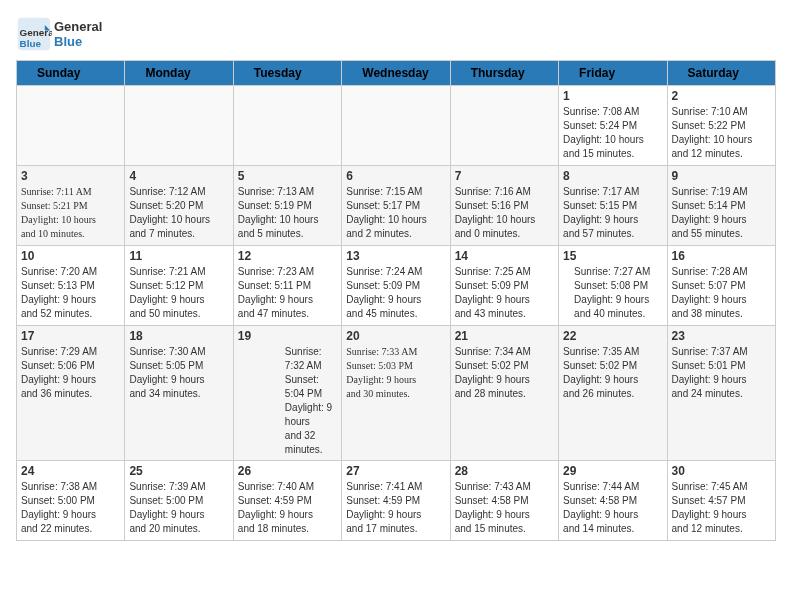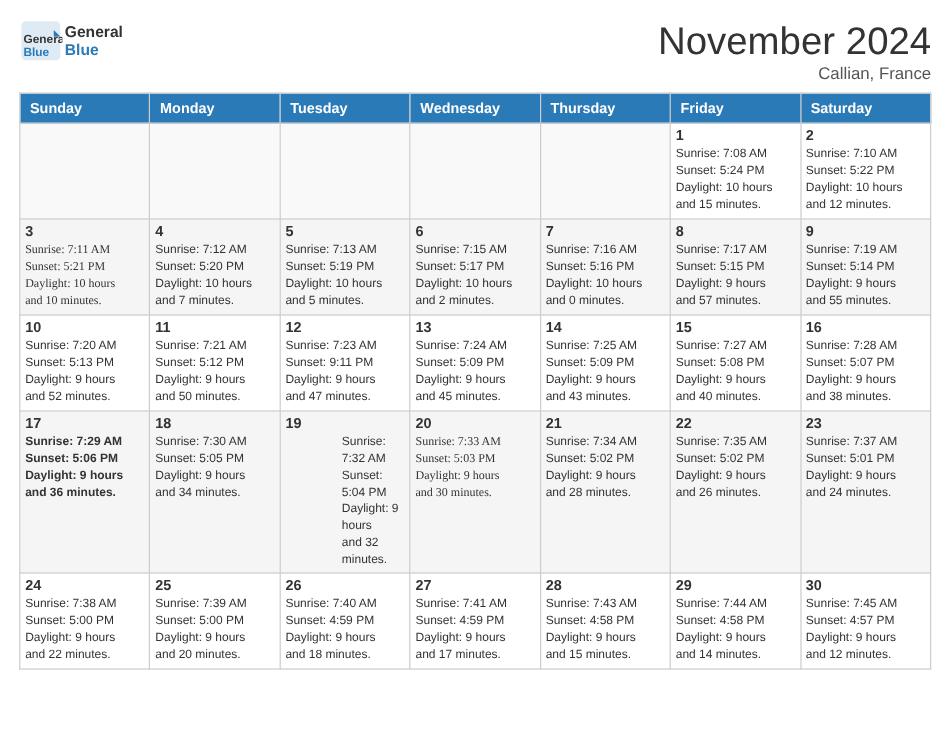"November 2024" div.title-block { html: <div> <div>November 2024</div> <div>Callian, France</div> </div> -> none }
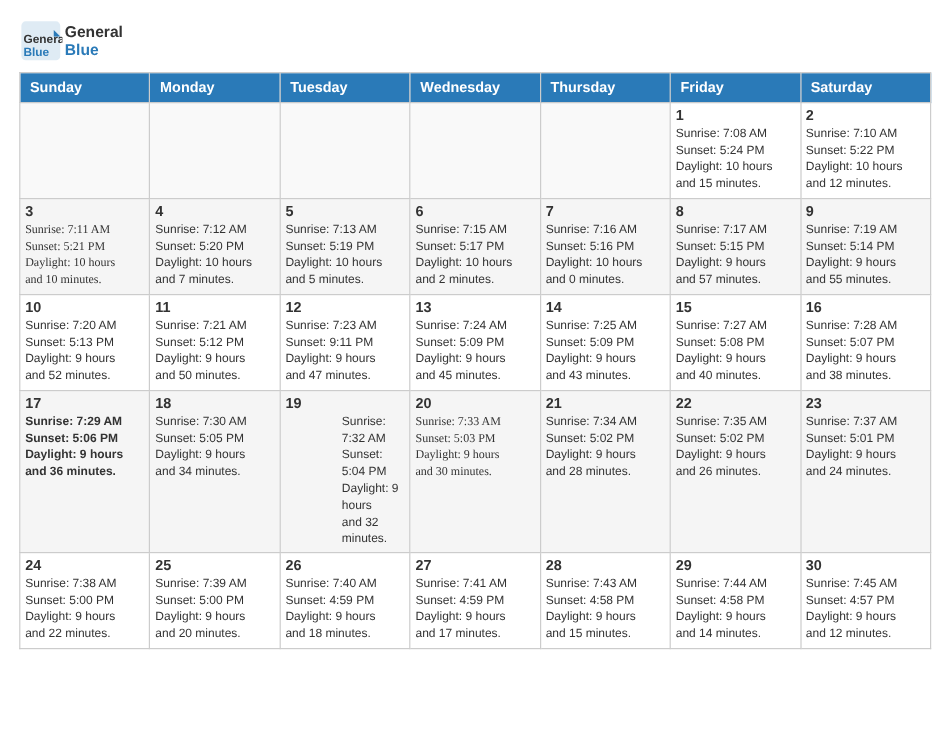"Sunday" thead th { color: #ffffff -> #000000; padding: 5px 8px -> 5px 20px }
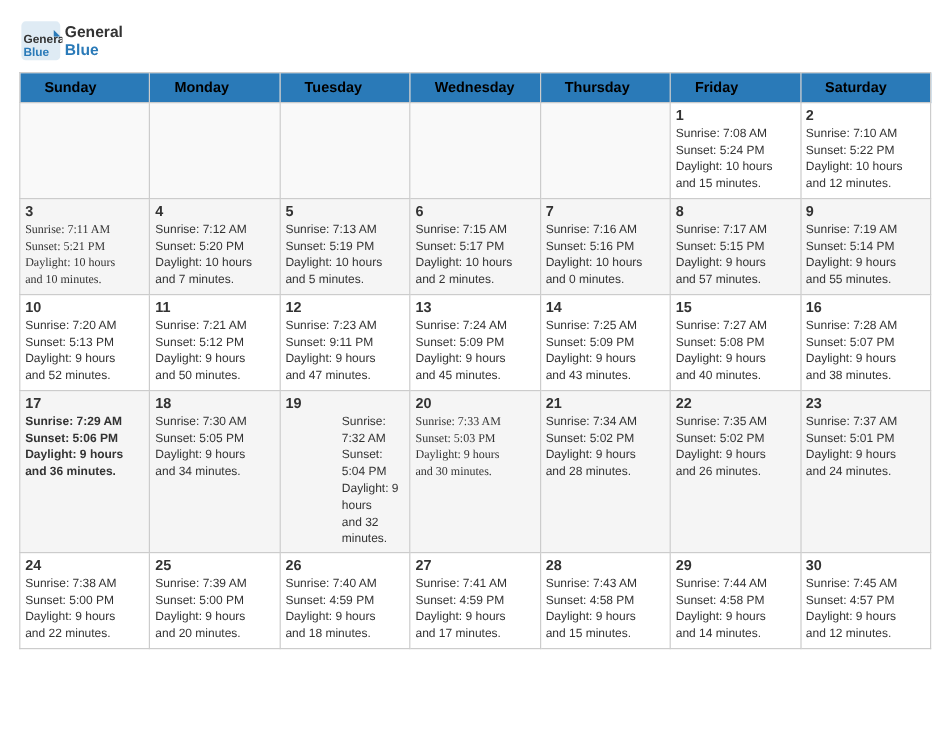"Sunrise: 7:23 AM" div.day-info { text: 9:11 -> 5:11 }
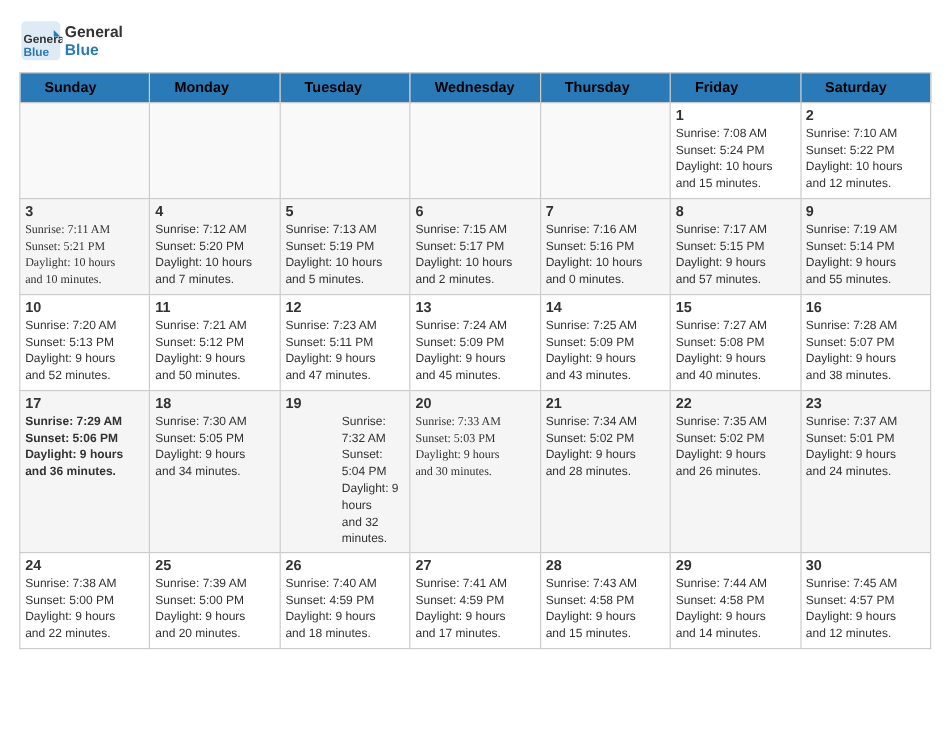"Sunrise: 7:27 AM" div.day-info { margin-left: none -> 11px }
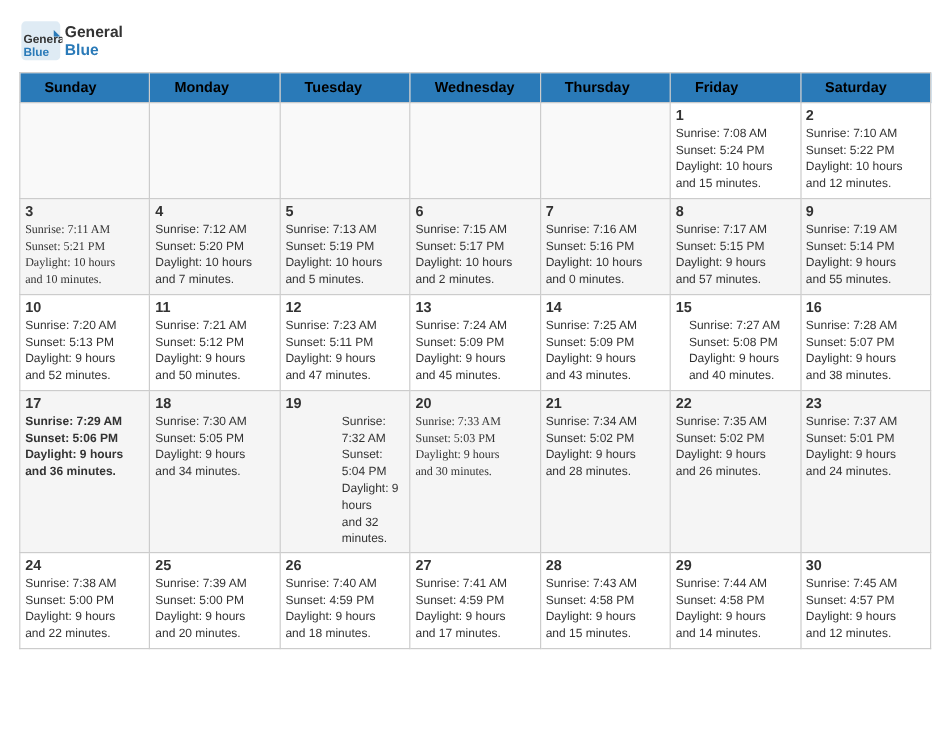"Sunrise: 7:29 AM" div.day-info { font-weight: bold -> none }
